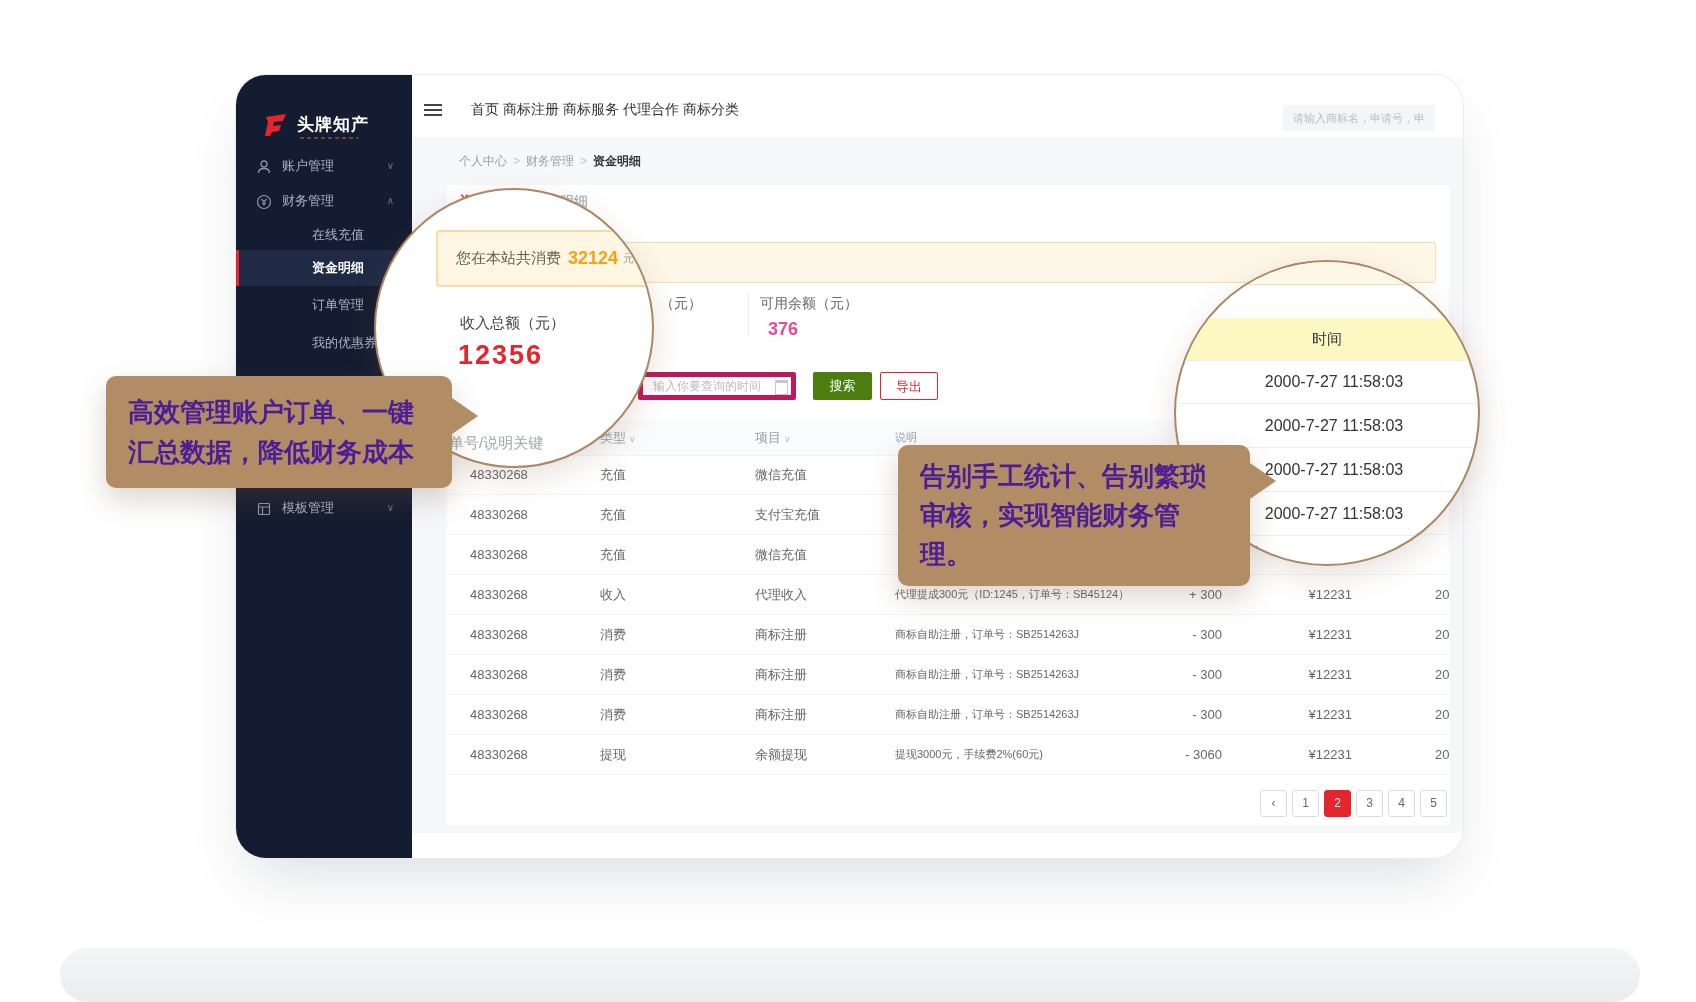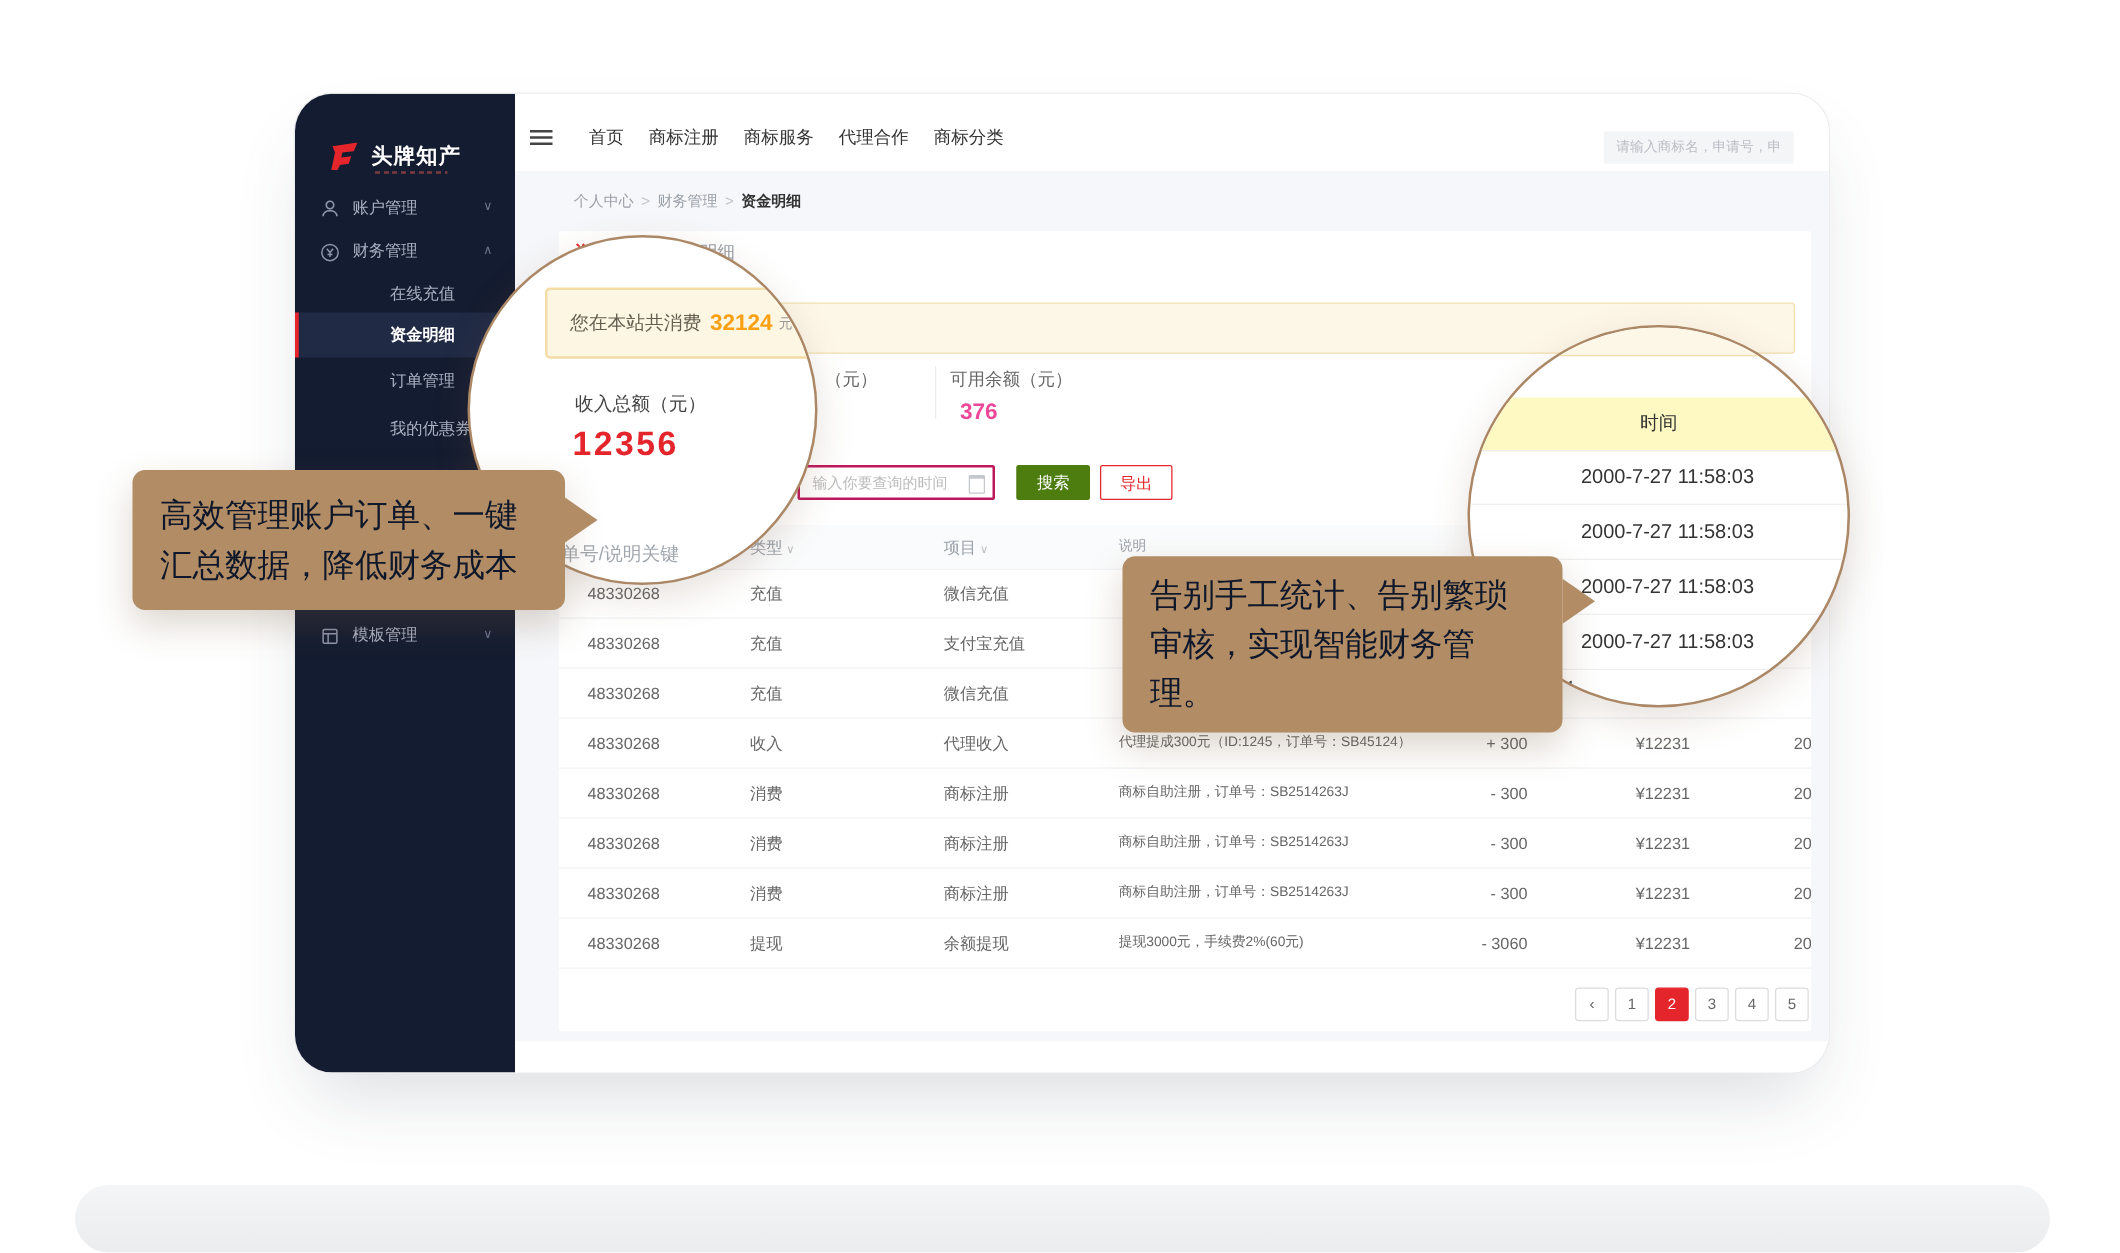"首页" .topnav { gap: 20px -> 4px }
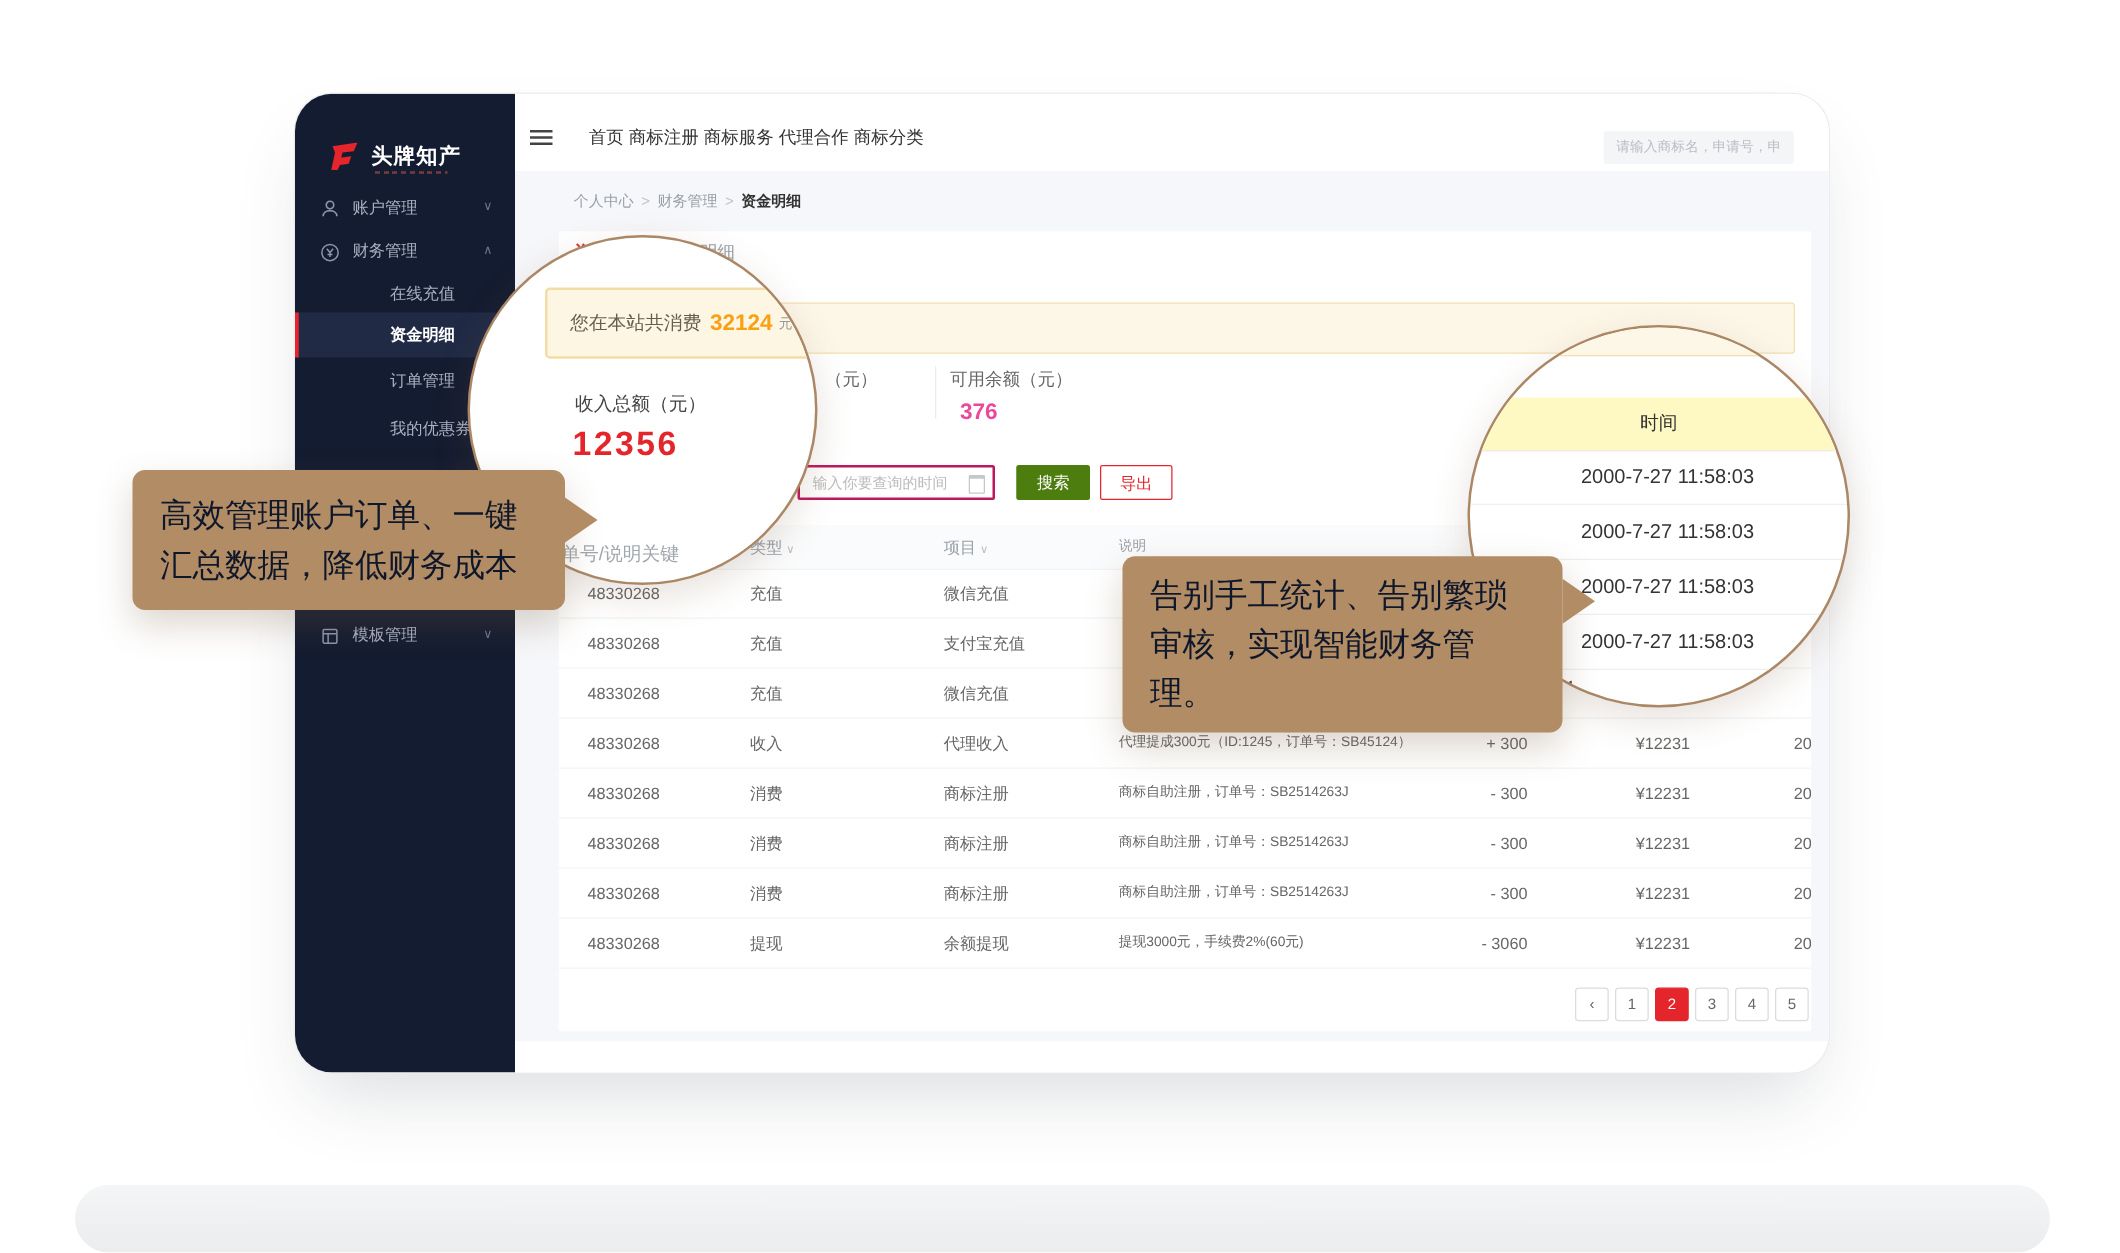"输入你要查询的时间" .date-input { border: 2px solid #be185d -> 5px solid #be185d }
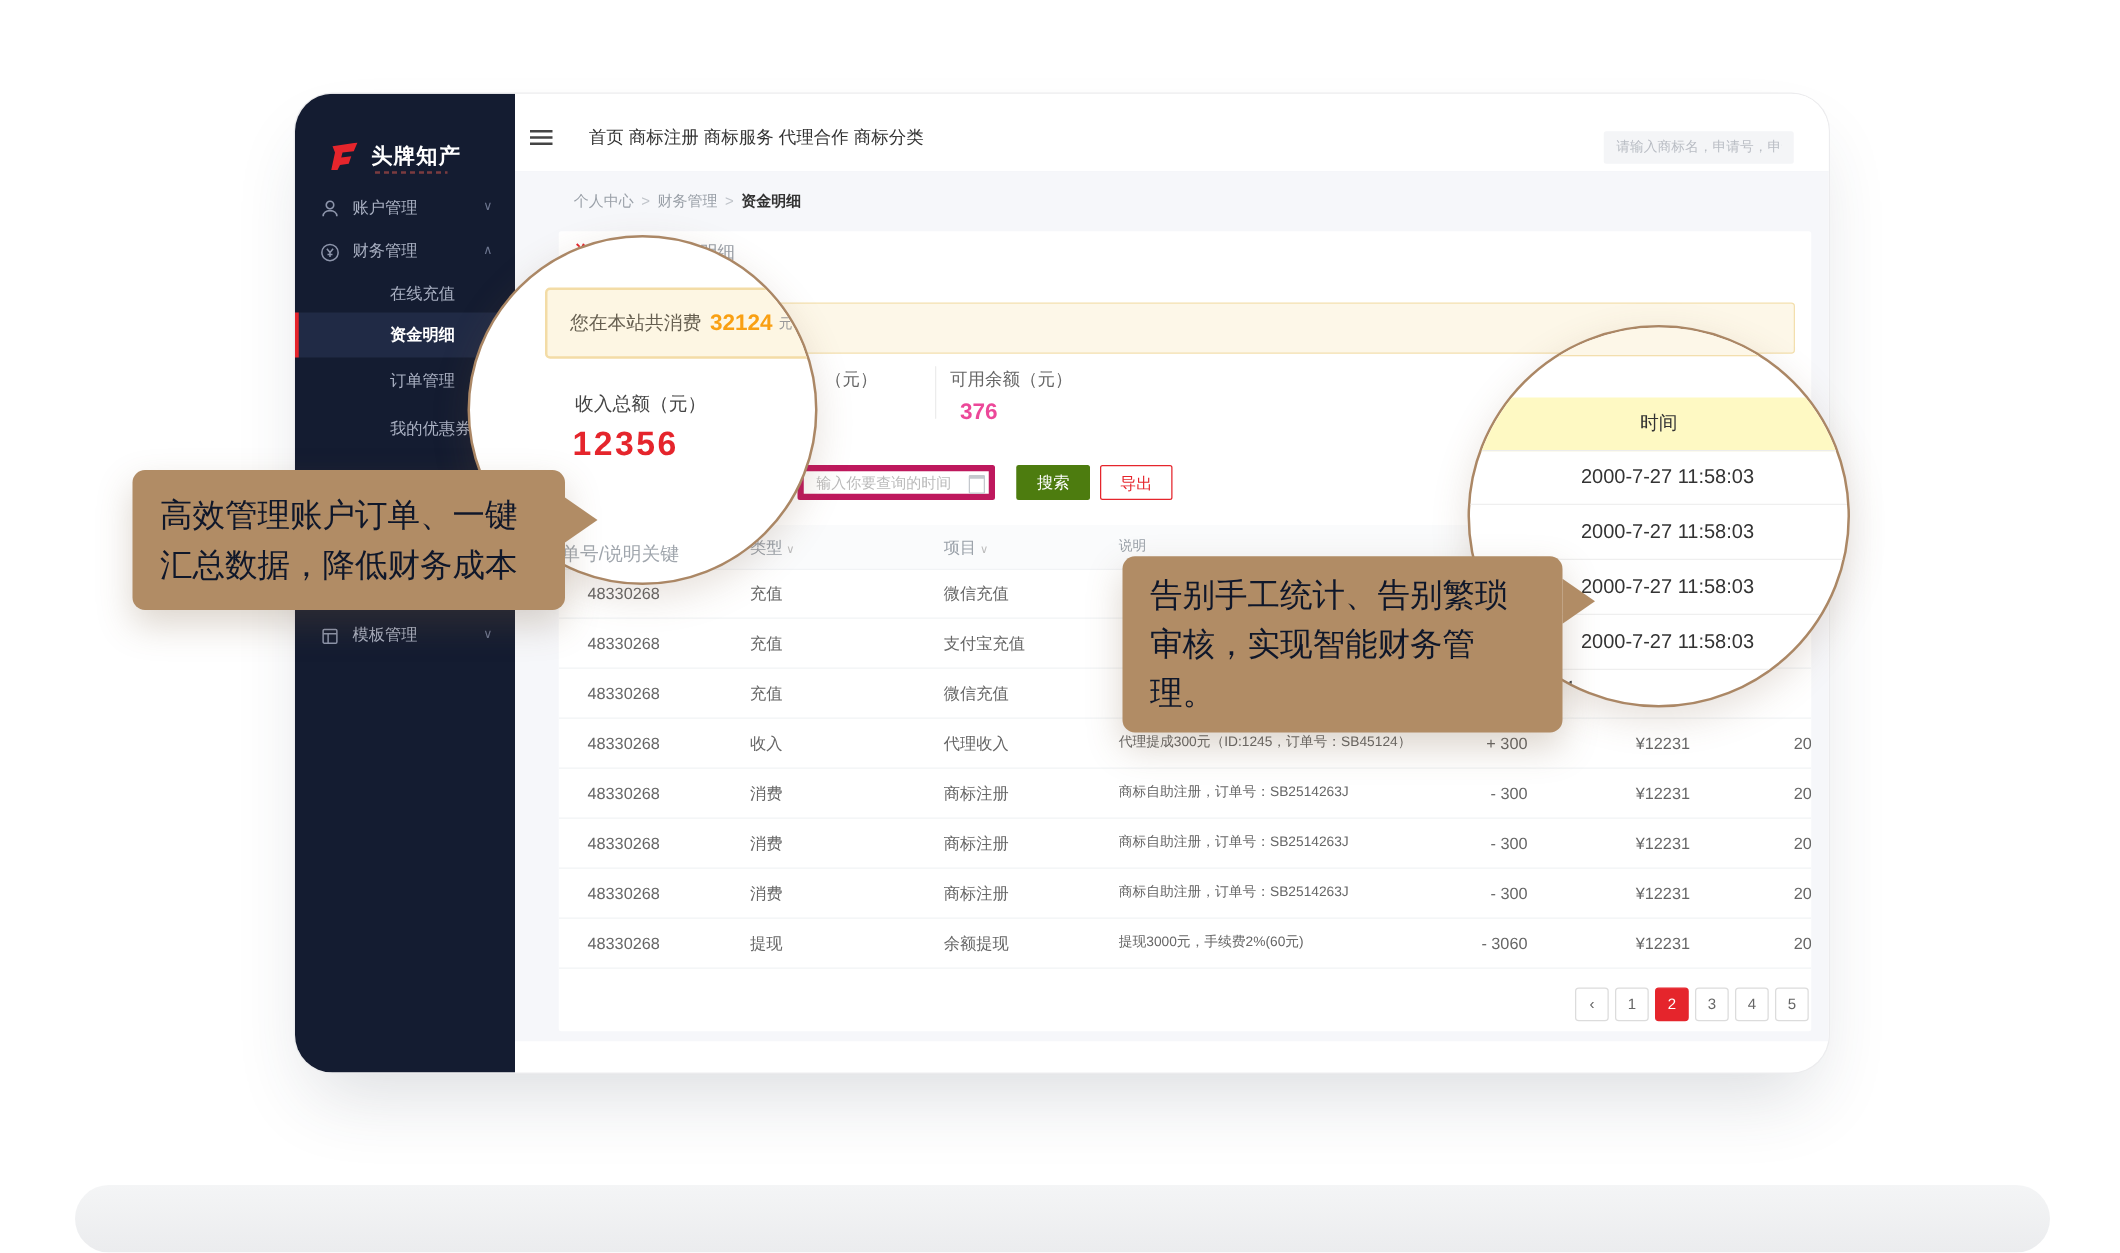"高效管理账户订单、一键" .tip { color: #0f172a -> #4c1d95; font-weight: none -> bold }
